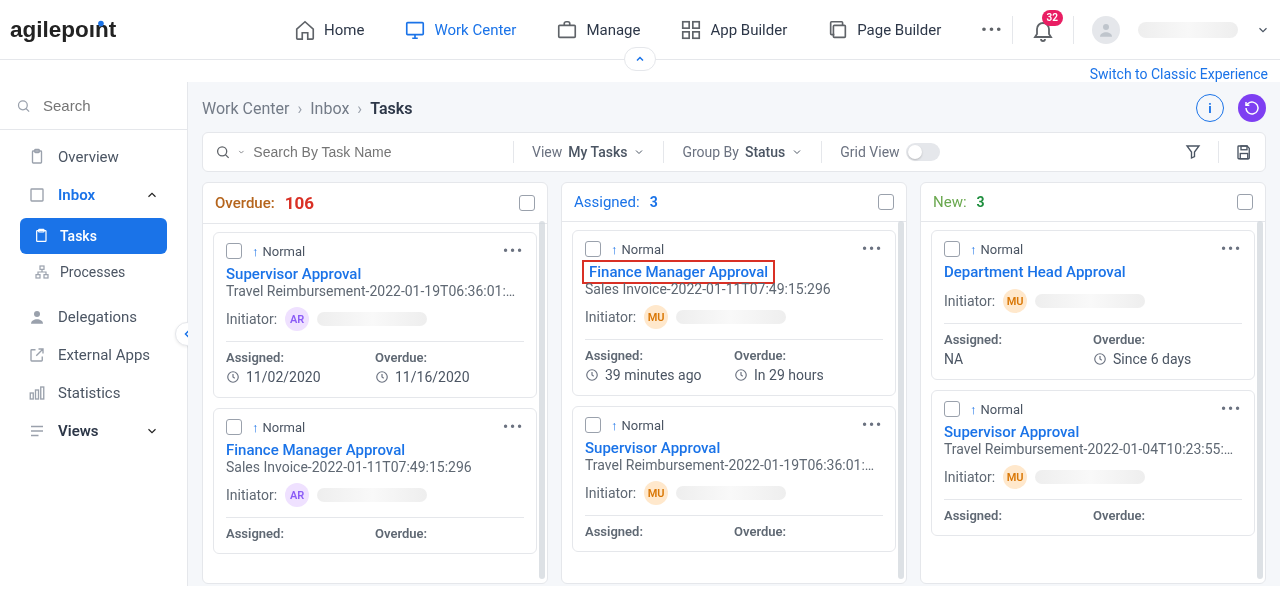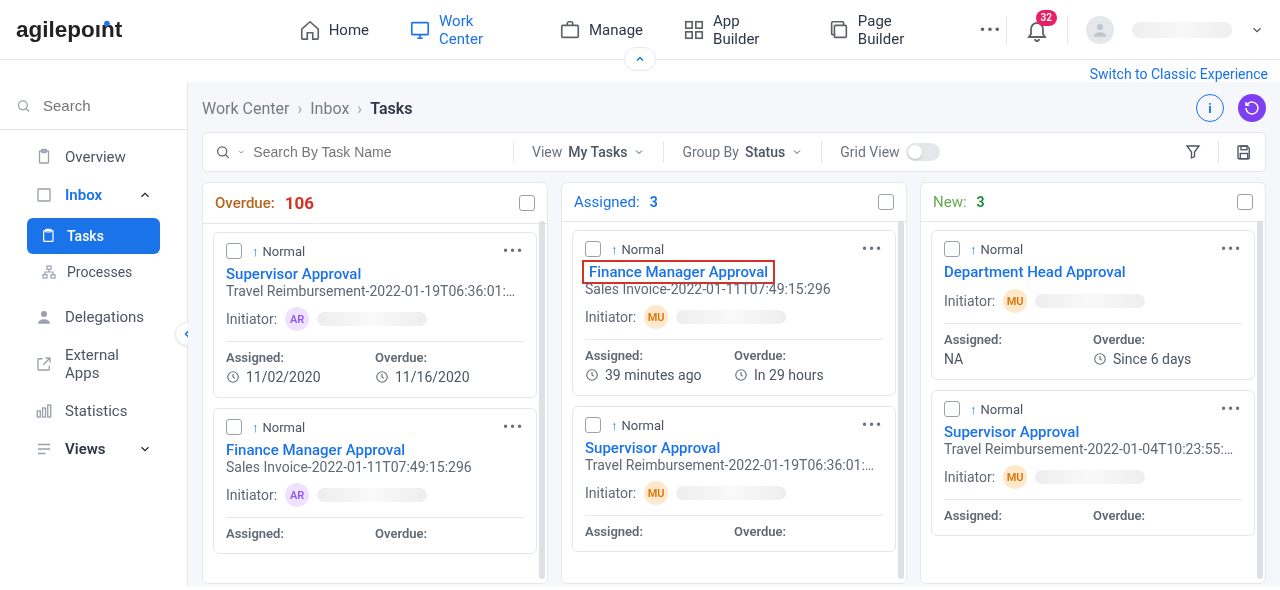"agilepoınt" .topbar { padding: 0 16px -> 0 10px }
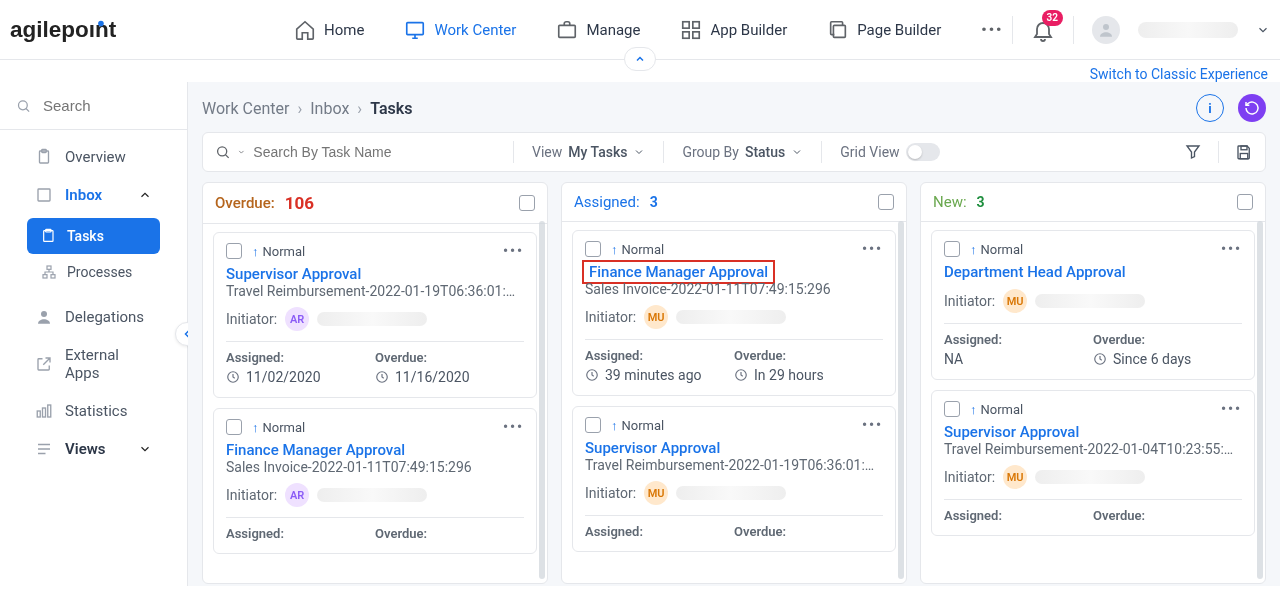"Overview" .side-nav { padding: 8px 23px -> 8px 16px }
